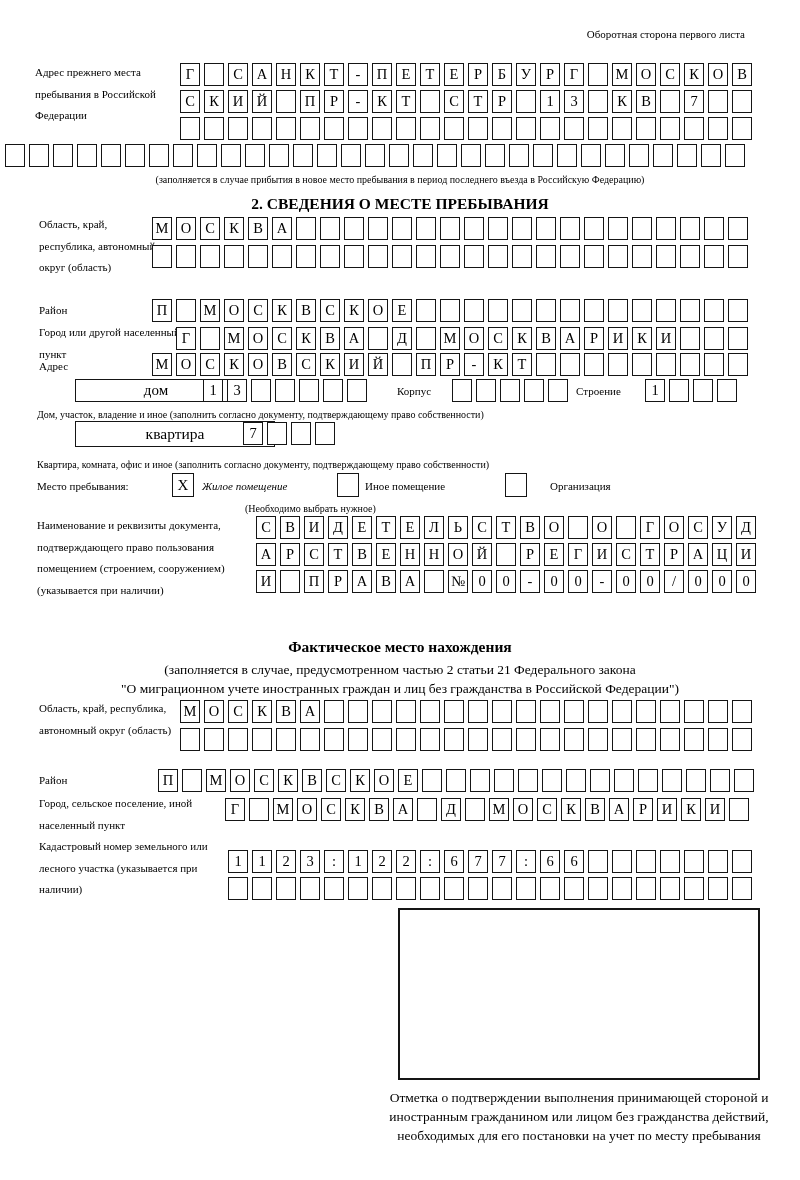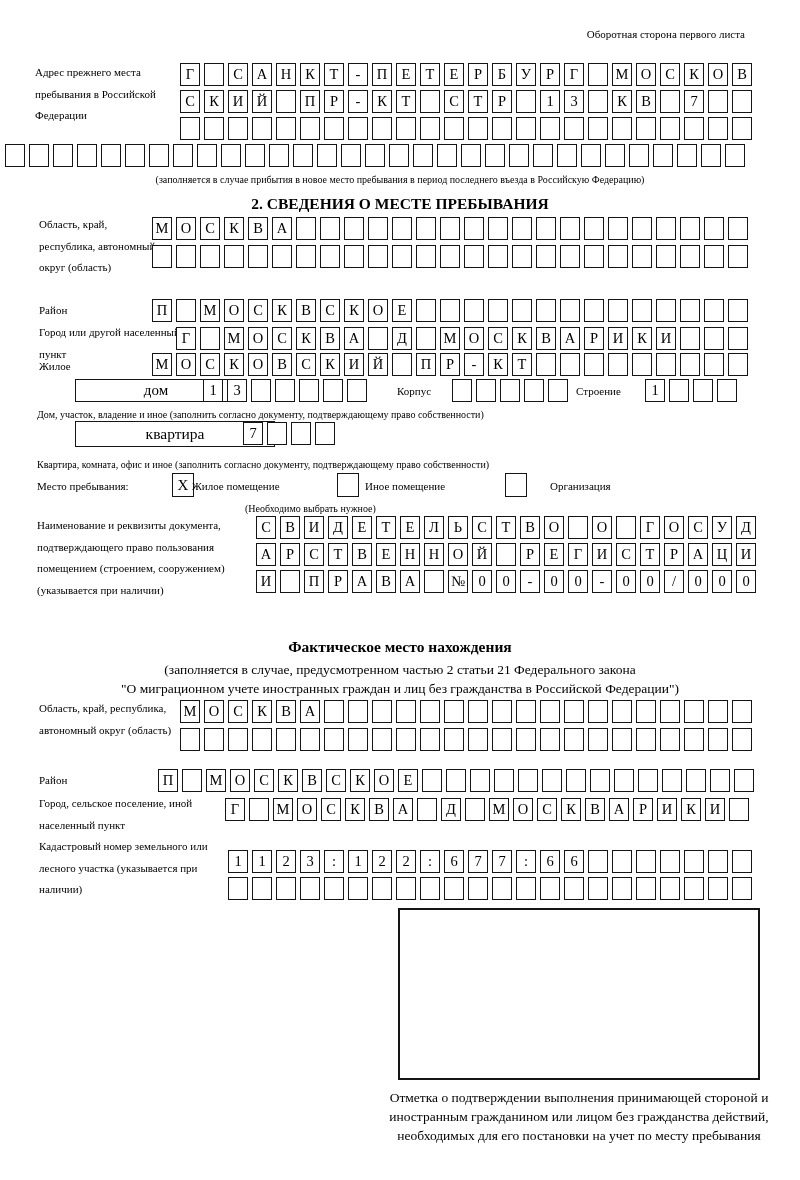"Жилое" div.abs { text: Жилое -> Адрес }
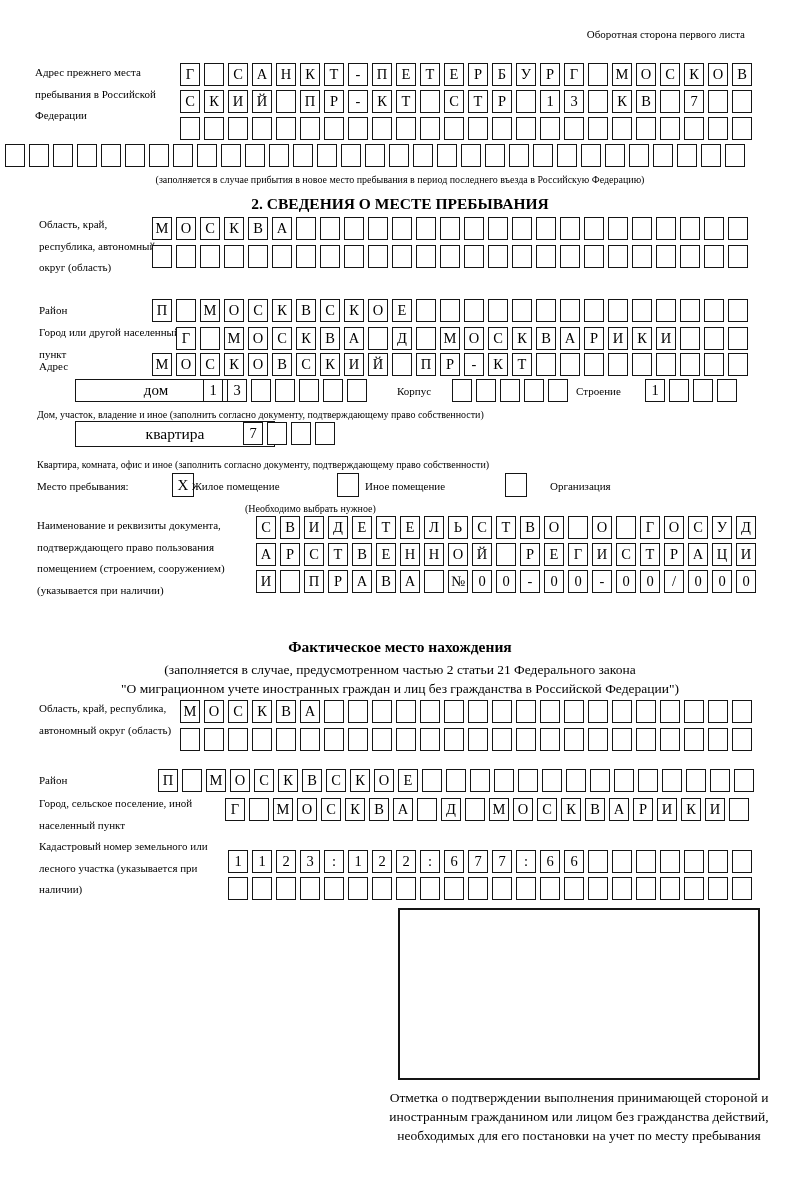"Жилое помещение" div.abs { font-style: none -> italic; left: 192px -> 202px }
